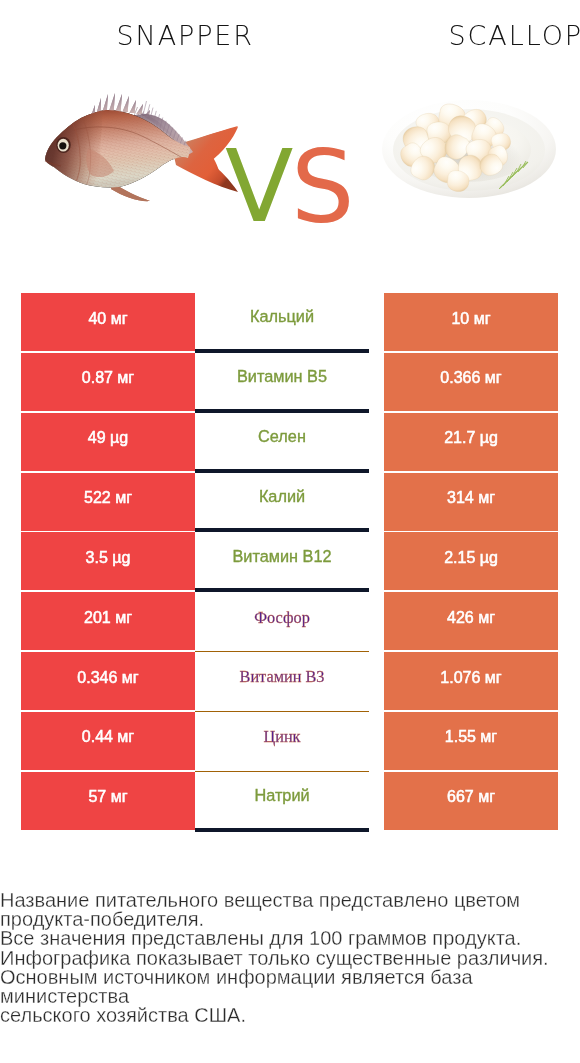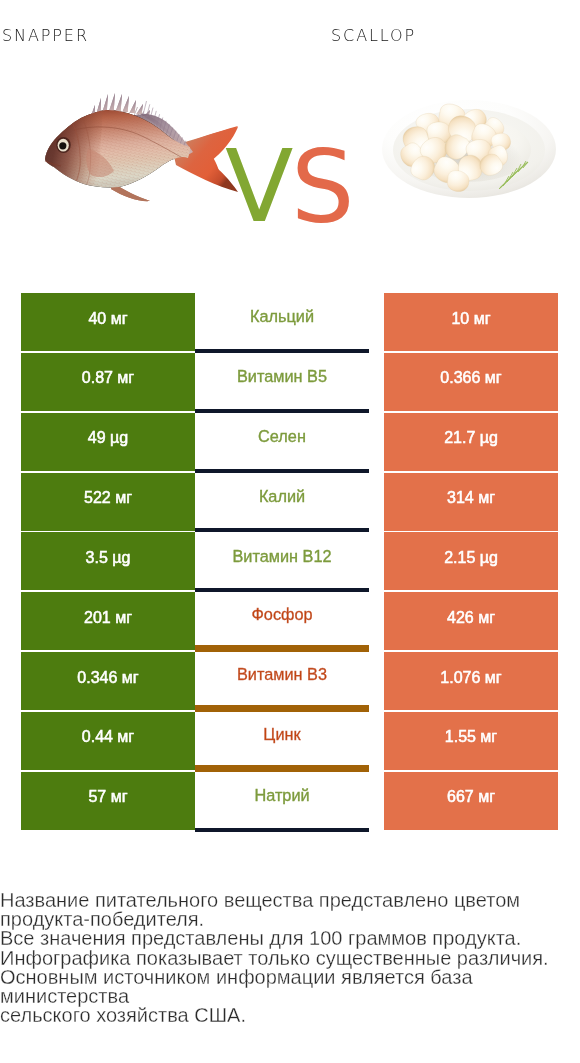"SNAPPER" .title { font-size: 16px -> 27px; text-align: left -> right }
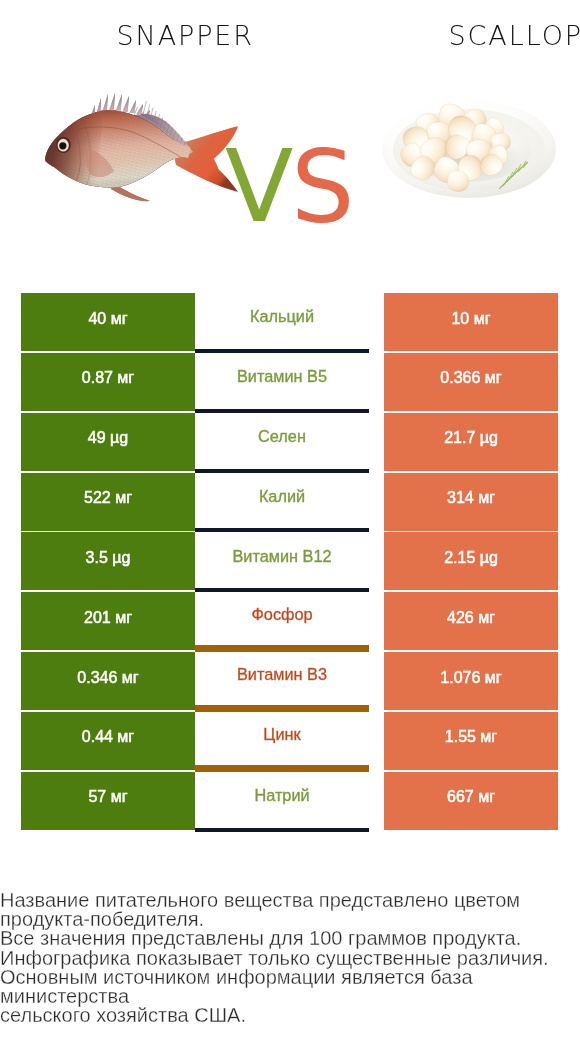"40 мг" .cell.left { background: #4d7c0f -> #ef4444 }
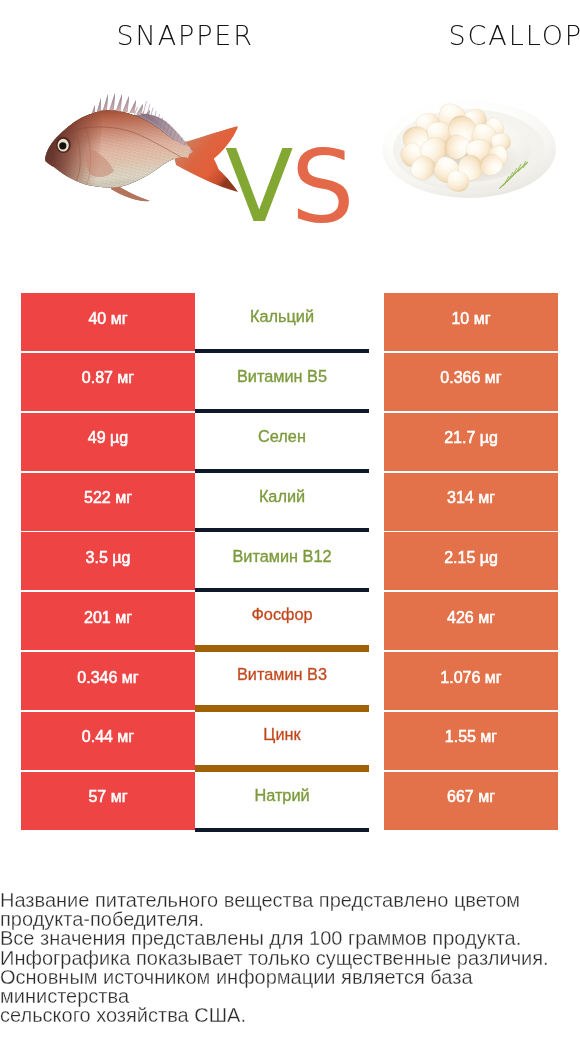"Фосфор" .cell.mid.o { border-bottom: 7px solid #a16207 -> 1px solid #a16207; color: #c2410c -> #4c1d95; font-family: none -> Liberation Serif, serif }
